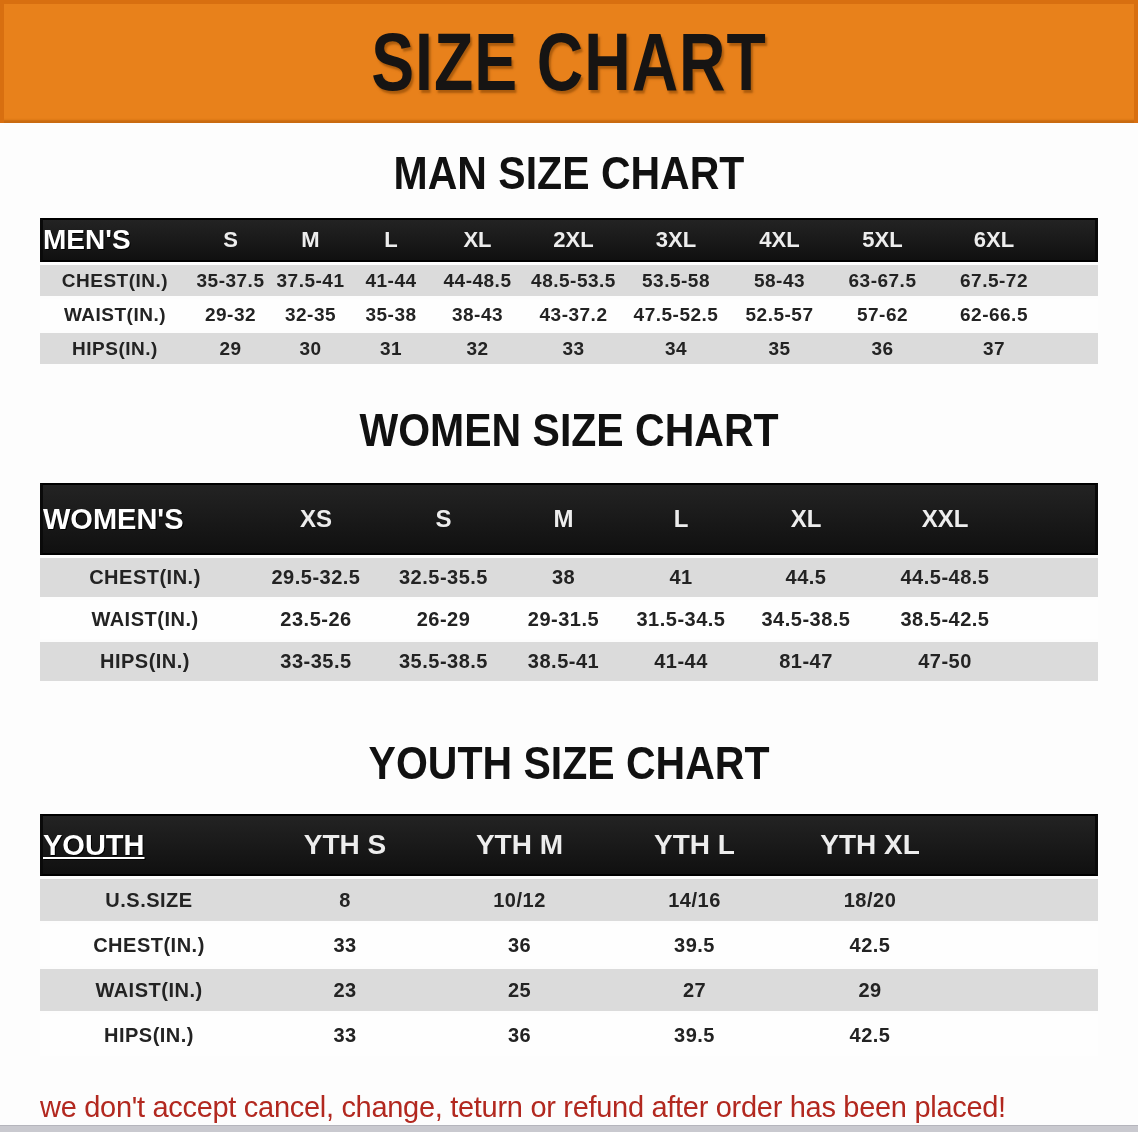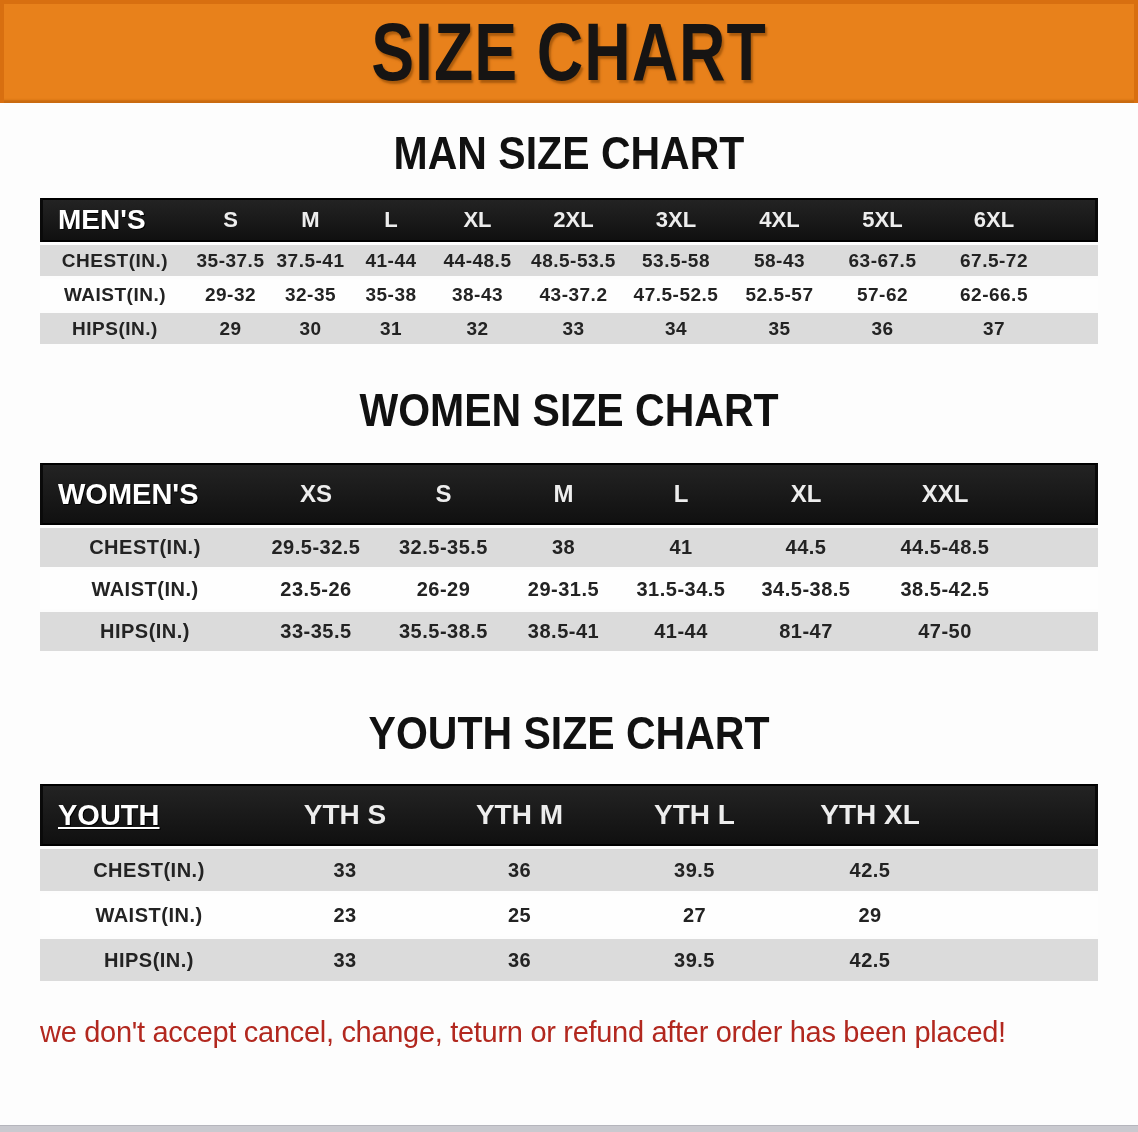"SIZE CHART" .banner { height: 103px -> 123px }
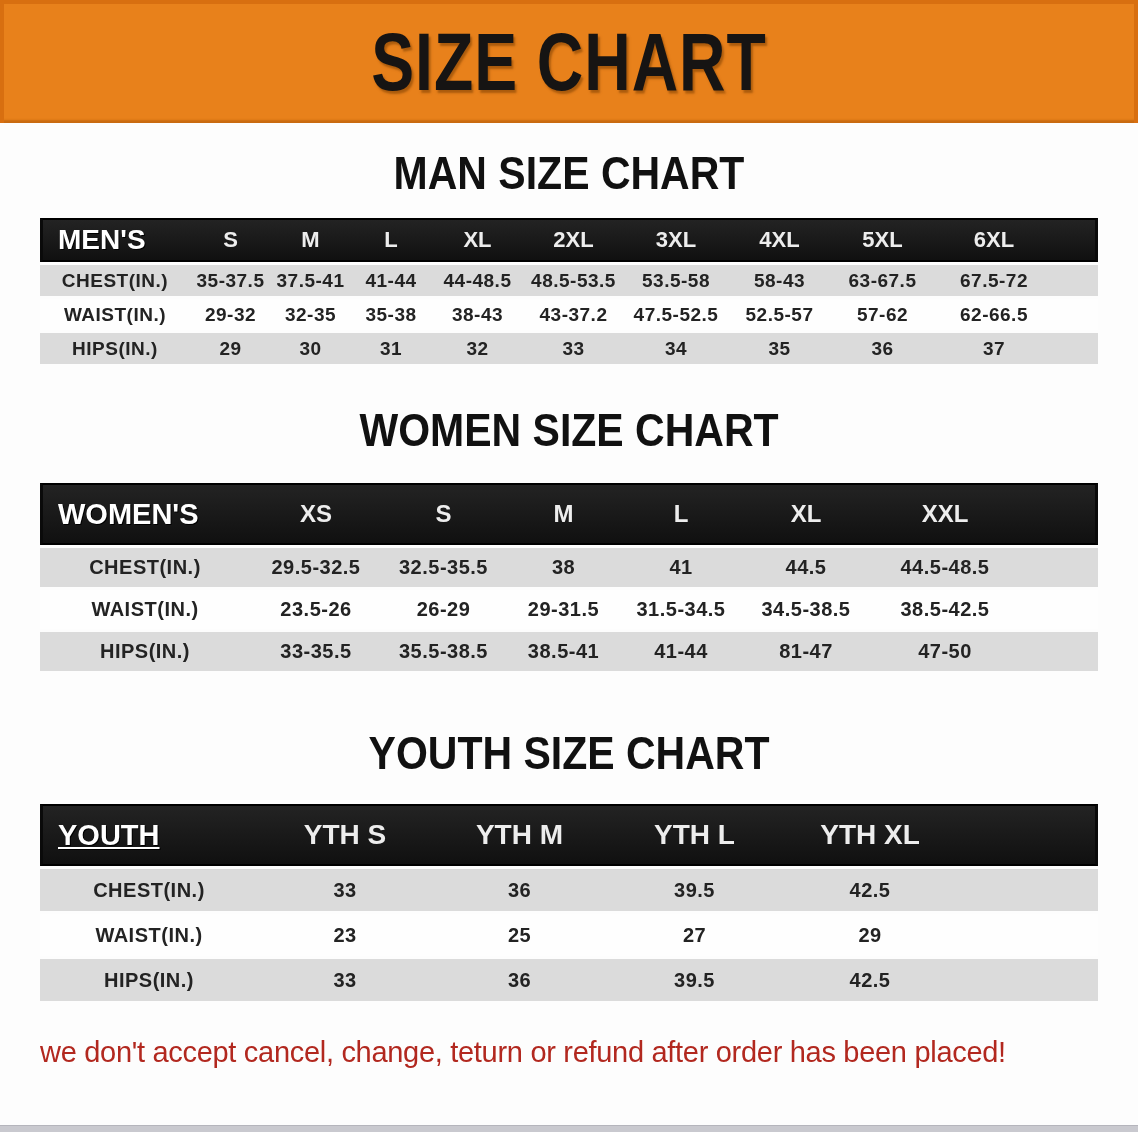"MEN'S" table.size-table thead th:first-child { padding-left: 15px -> none }
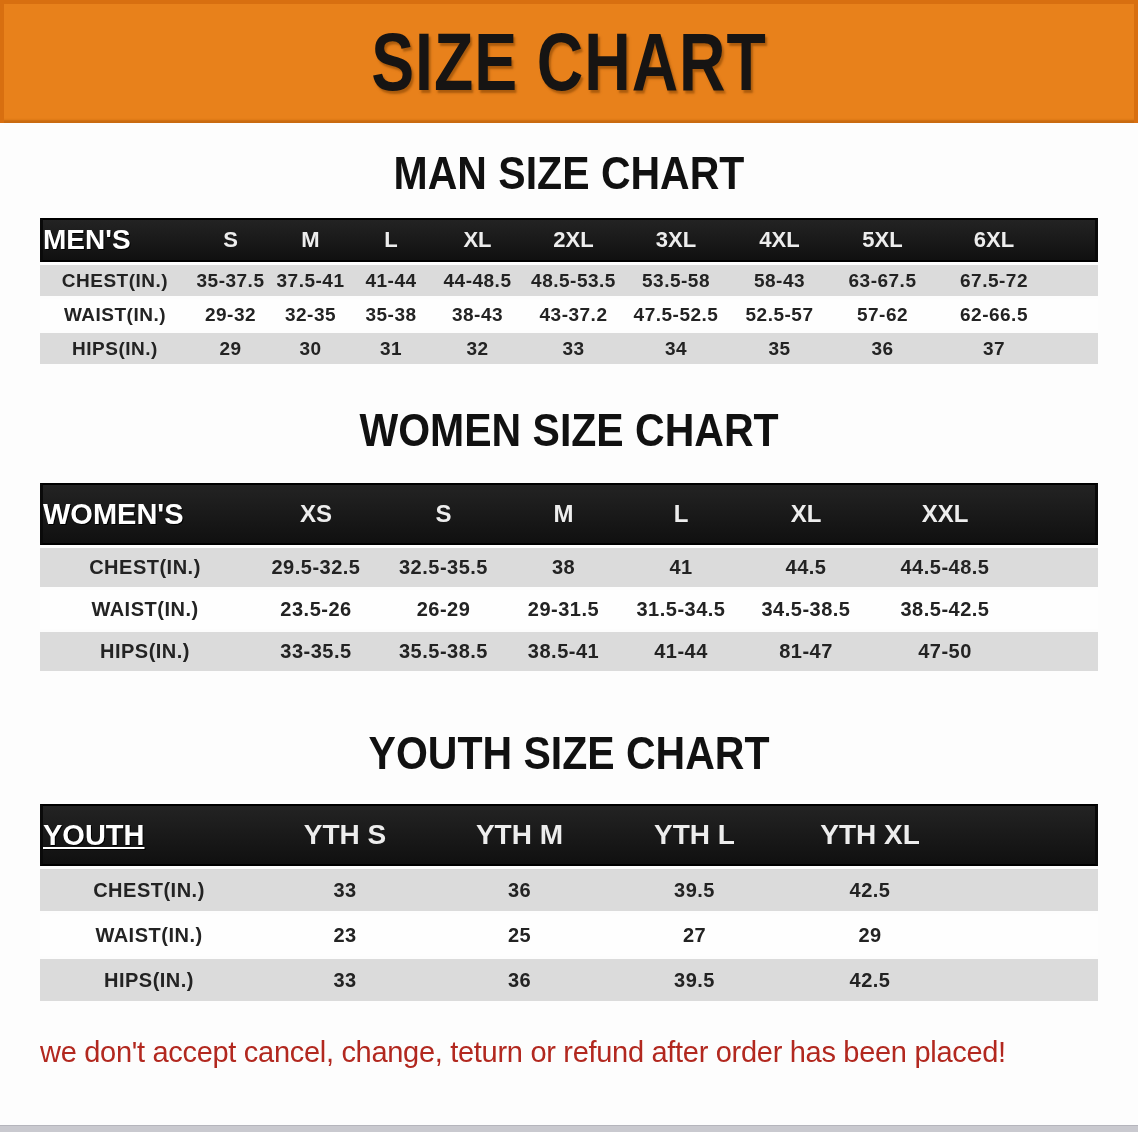"WOMEN'S" .t-women thead th { height: 62px -> 72px }
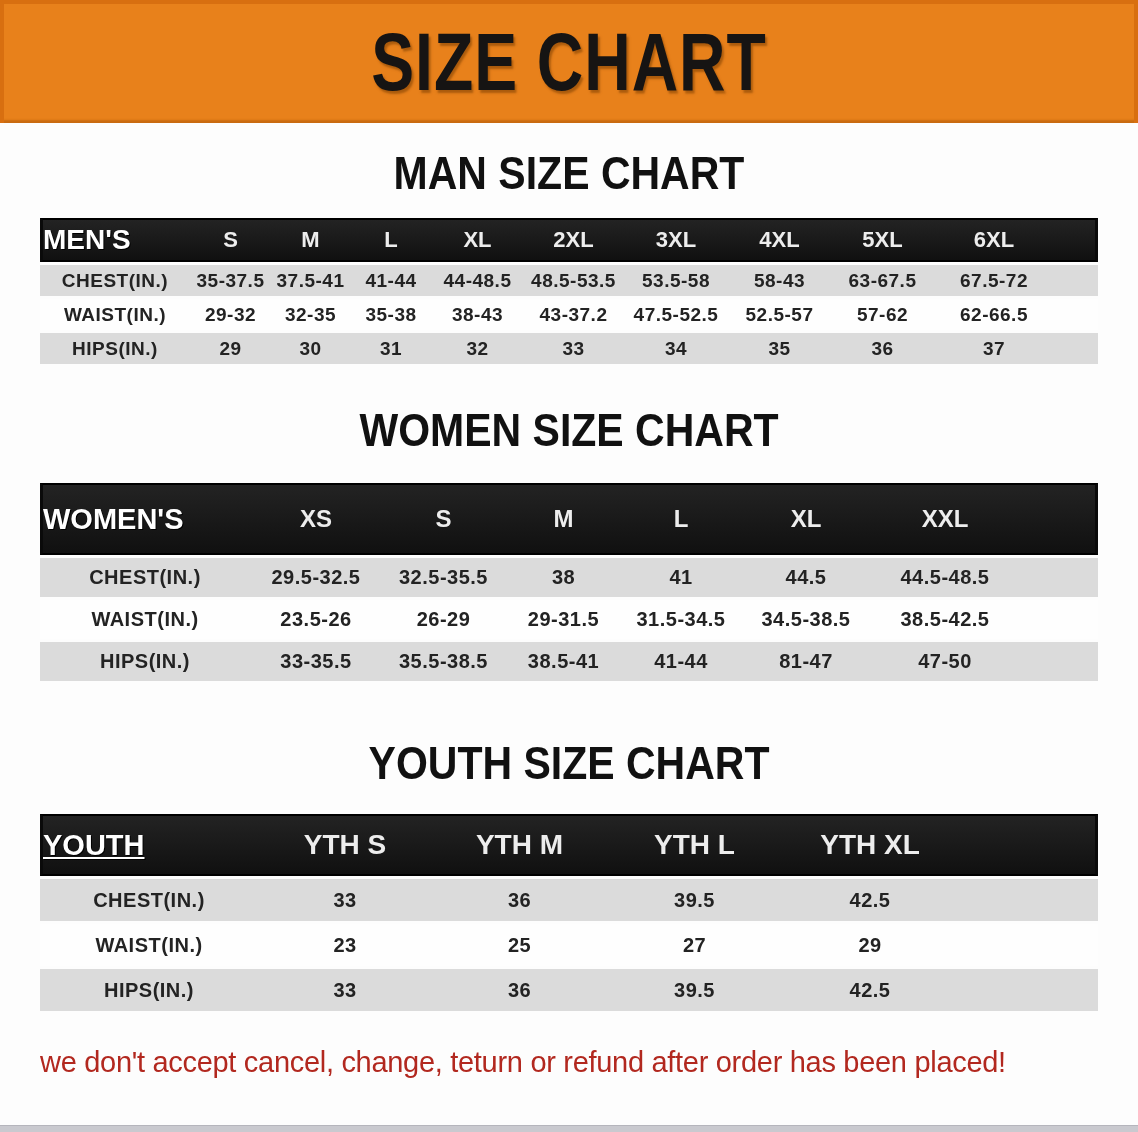"U.S.SIZE" tr { html: none -> <tr> <td>U.S.SIZE</td> <td>8</td> <td>10/12</td> <td>14/16</td> <td>18/20</td> <td></td> </tr> }
